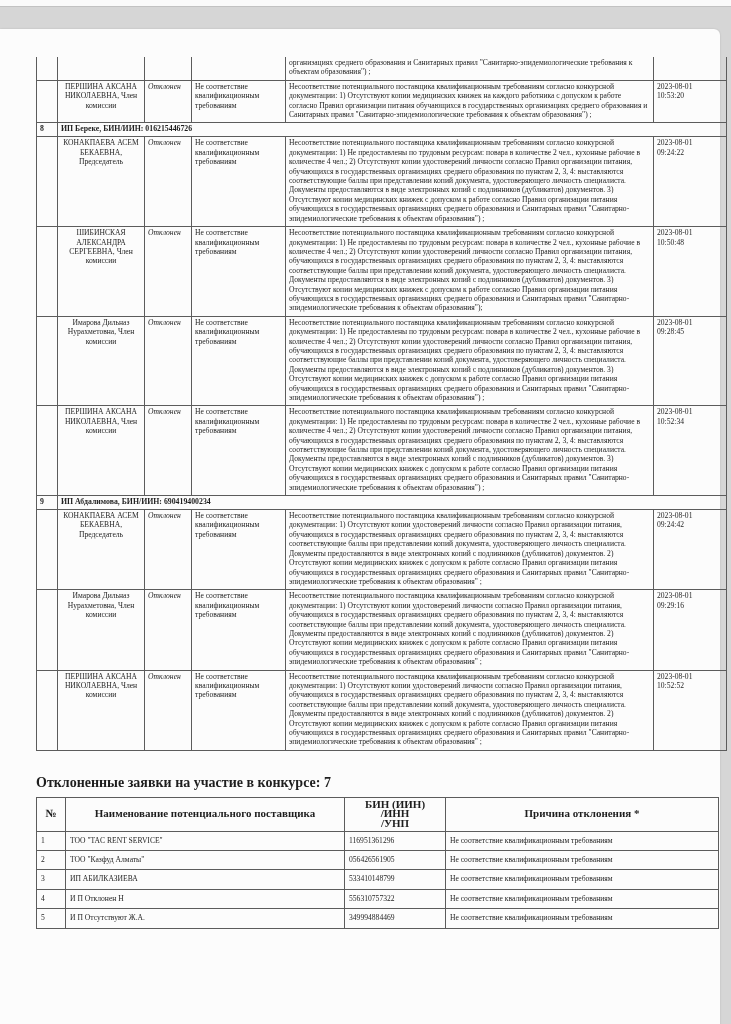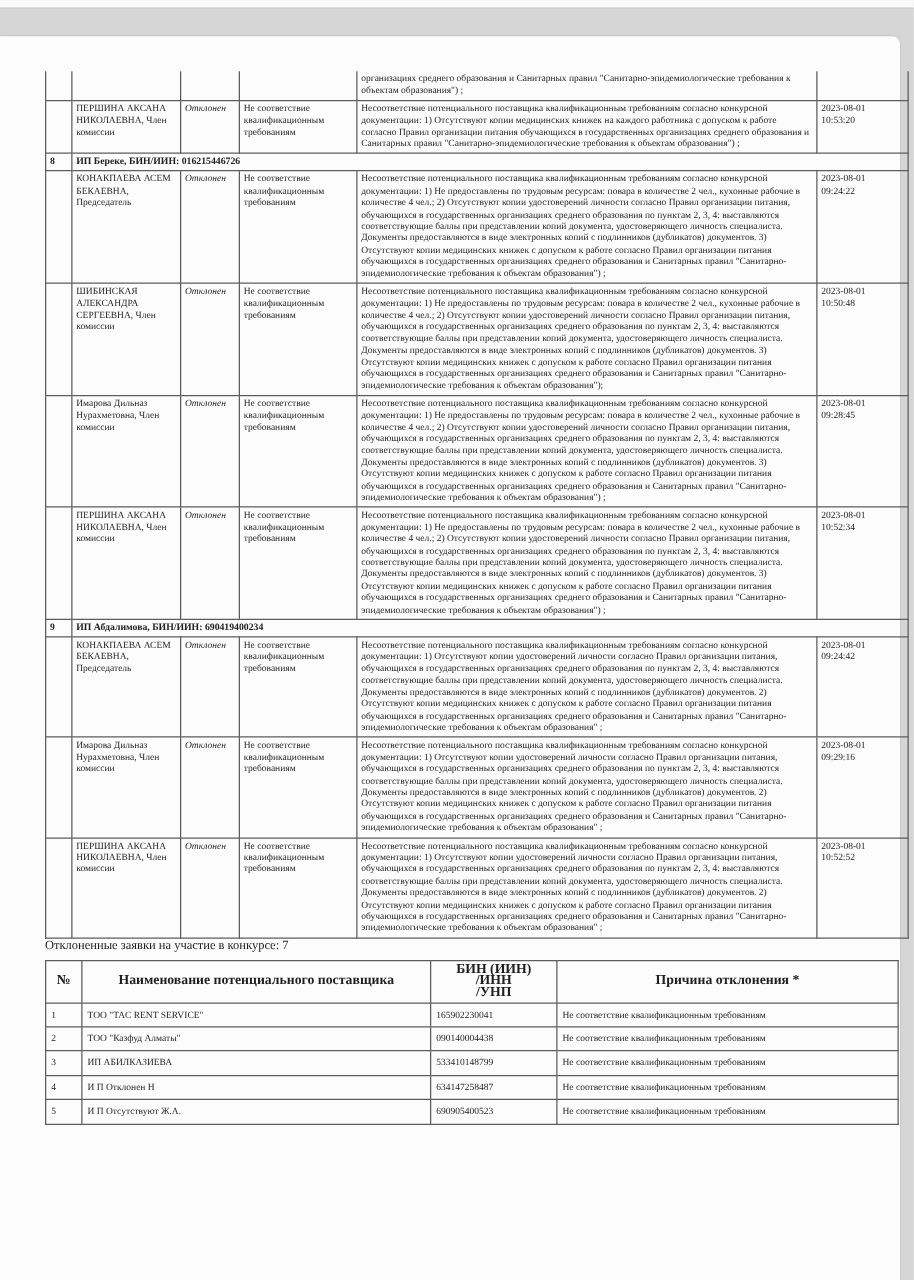"ПЕРШИНА АКСАНА НИКОЛАЕВНА, Член комиссии" .eval .c-member { text-align: none -> center }
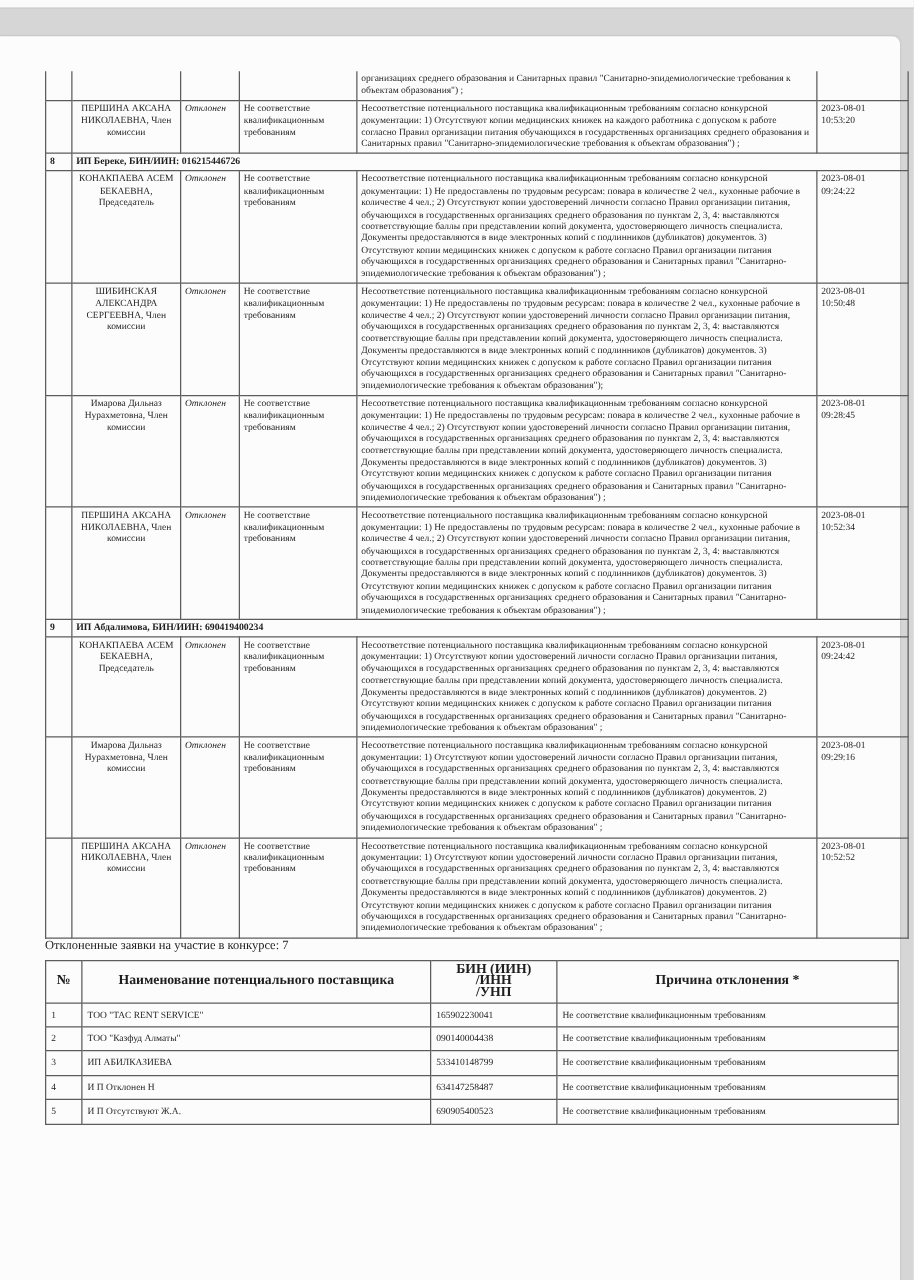"Отклоненные заявки на участие в" .rejected-title { font-size: 10px -> 14px; font-weight: normal -> bold; margin: 0 0 6px 0 -> 24px 0 6px 0 }
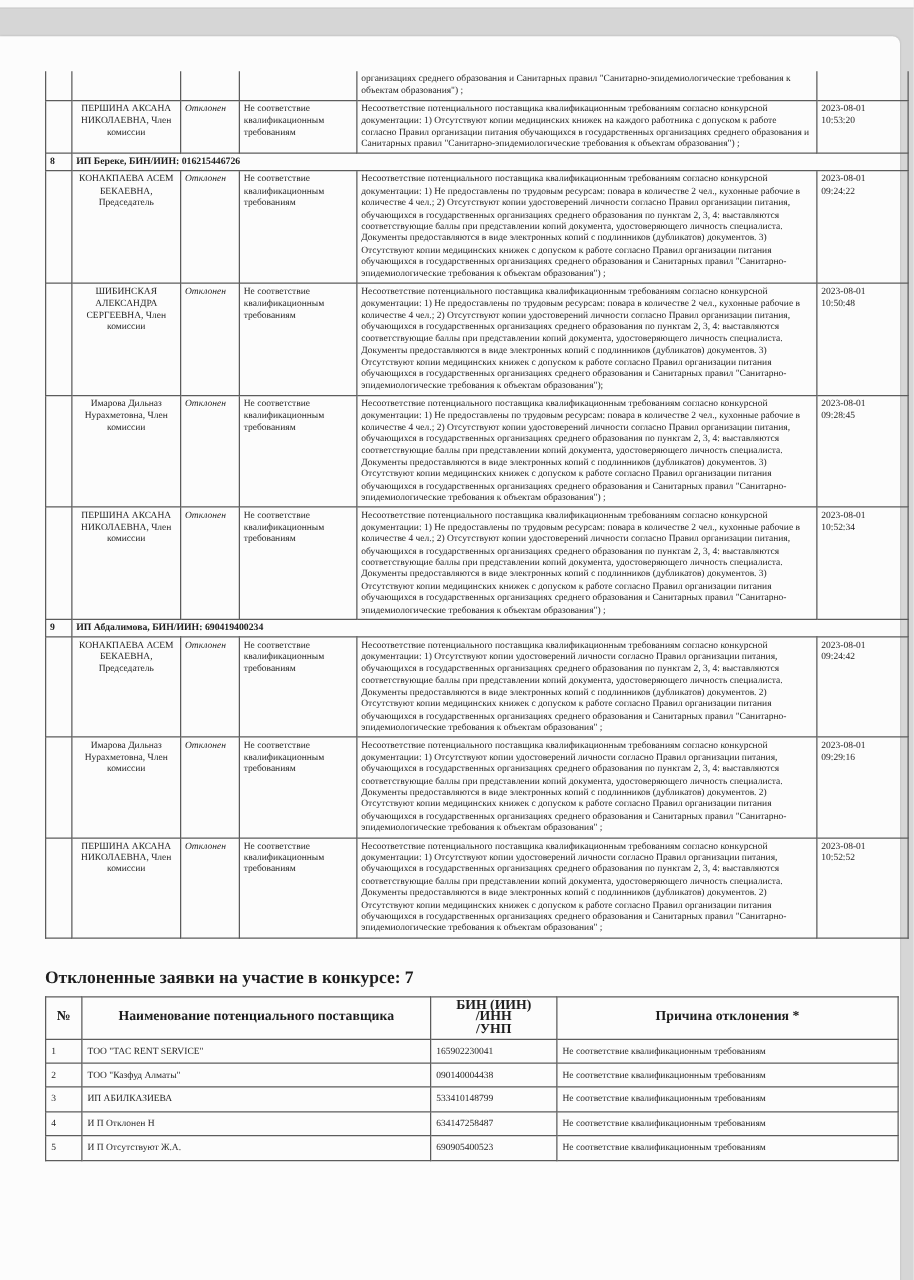"165902230041" td.c-bin { text: 165902230041 -> 116951361296 }
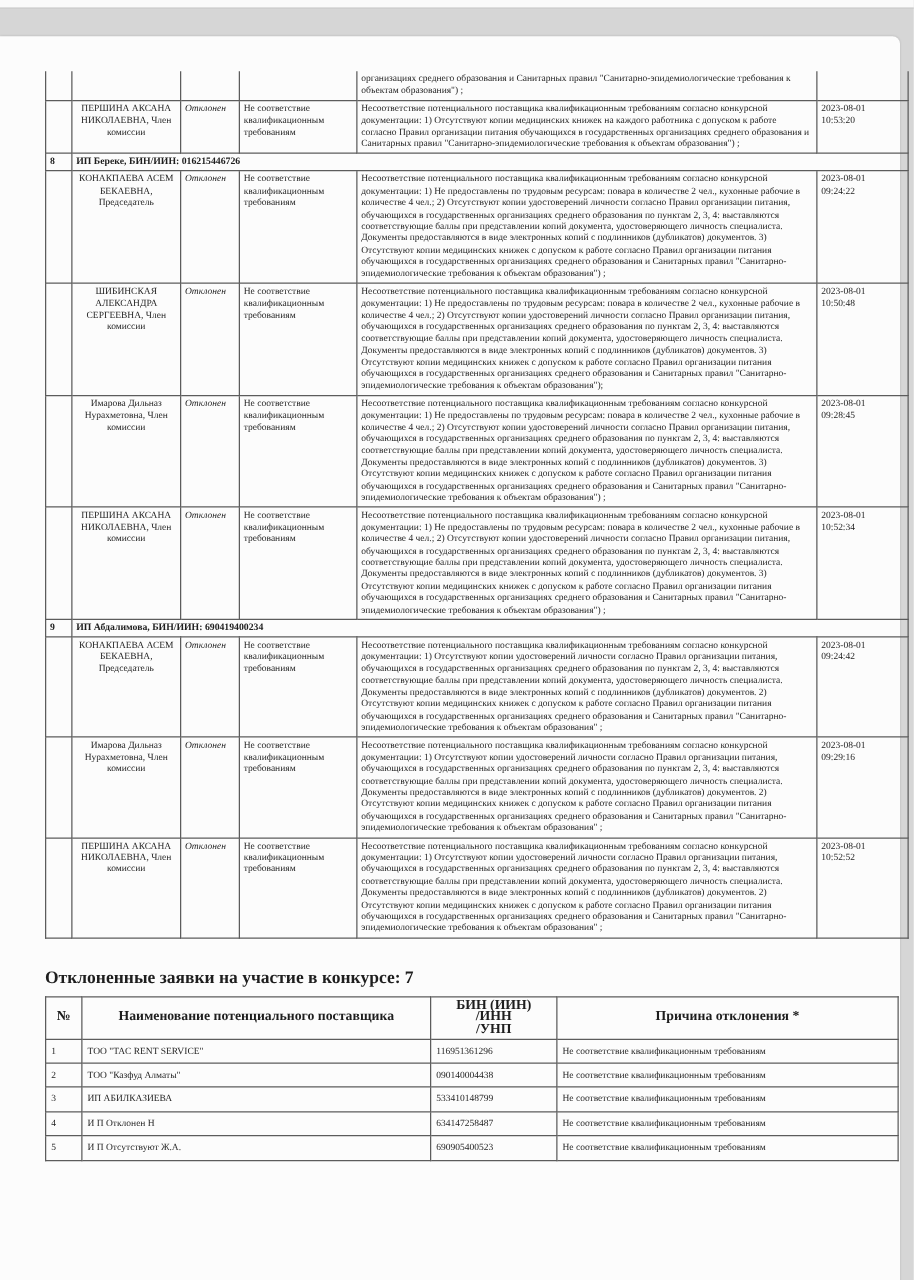"090140004438" td.c-bin { text: 090140004438 -> 056426561905 }
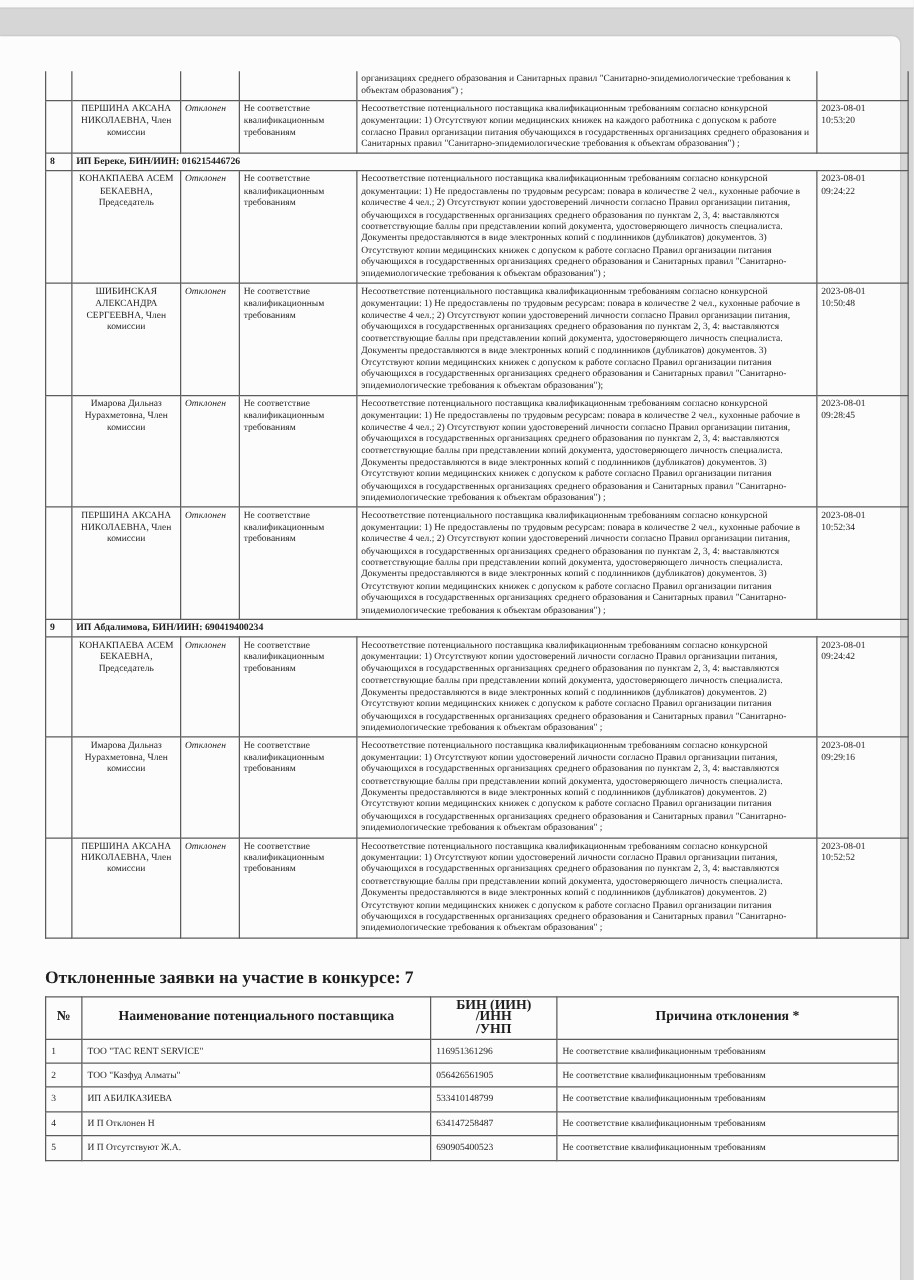"634147258487" td.c-bin { text: 634147258487 -> 556310757322 }
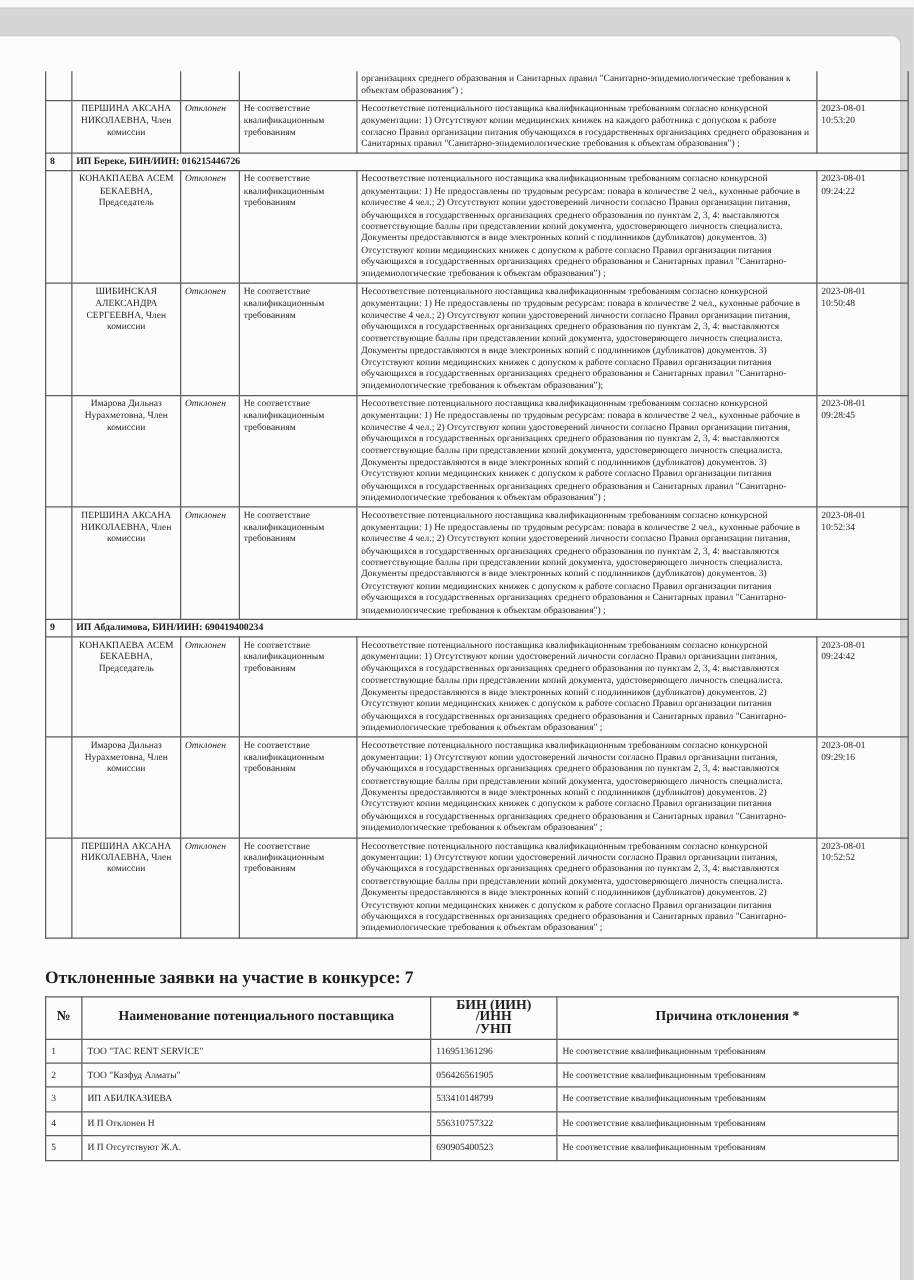"690905400523" td.c-bin { text: 690905400523 -> 349994884469 }
